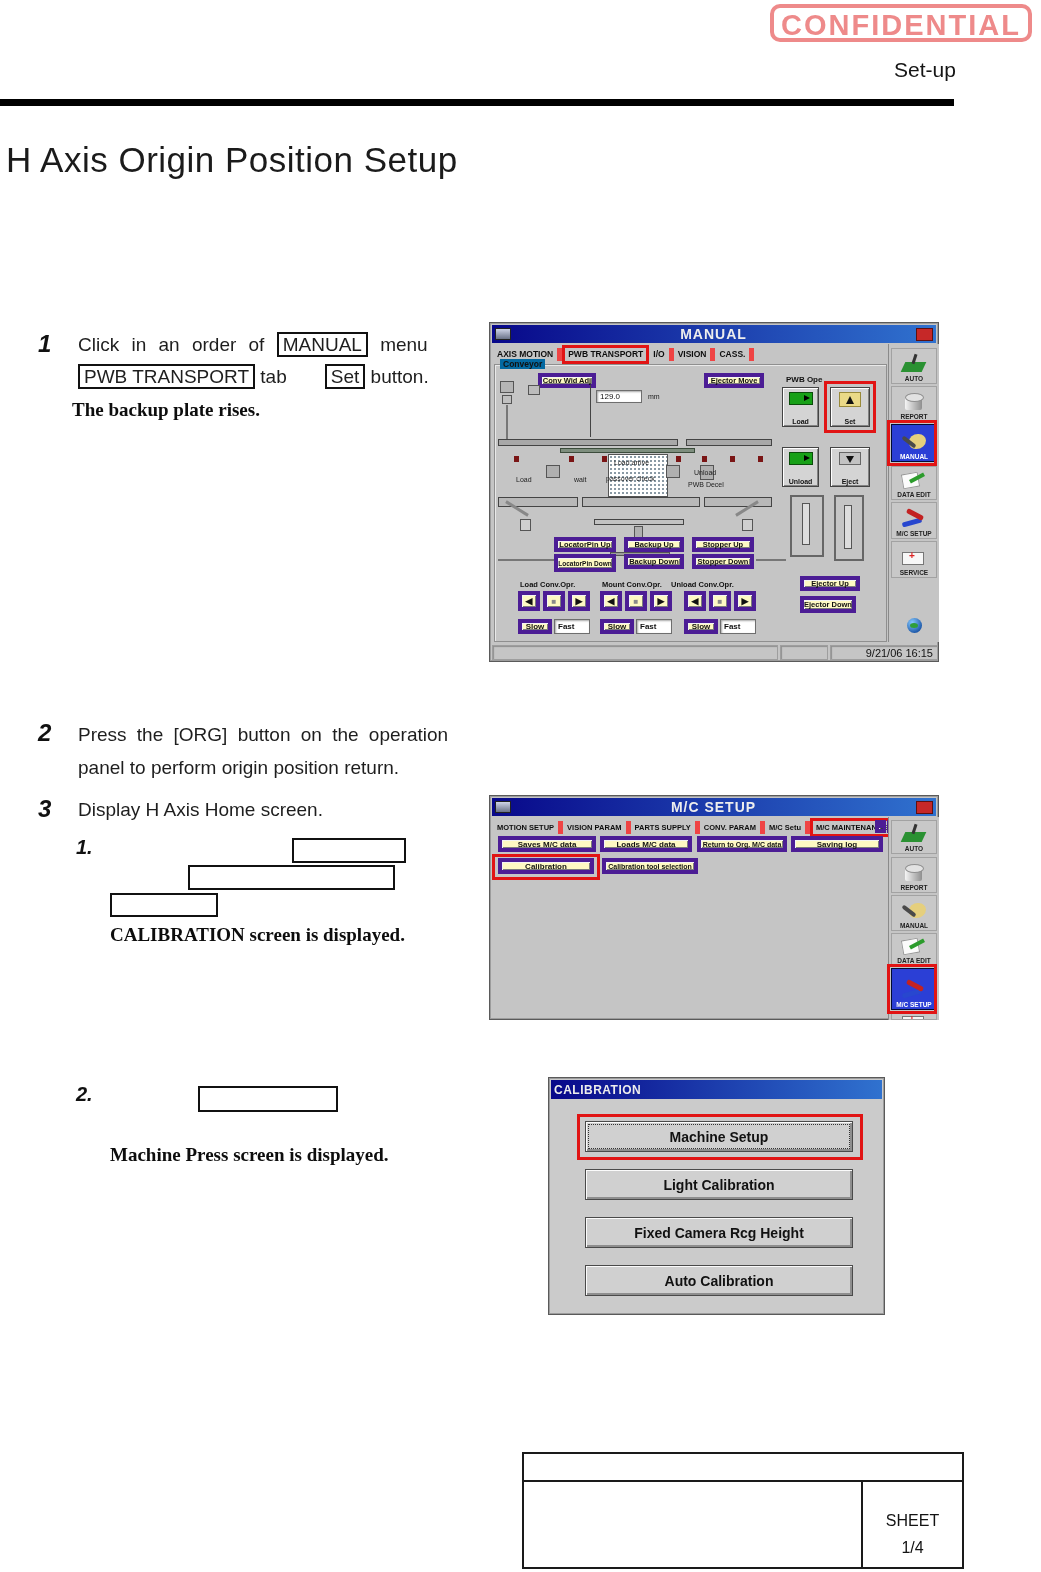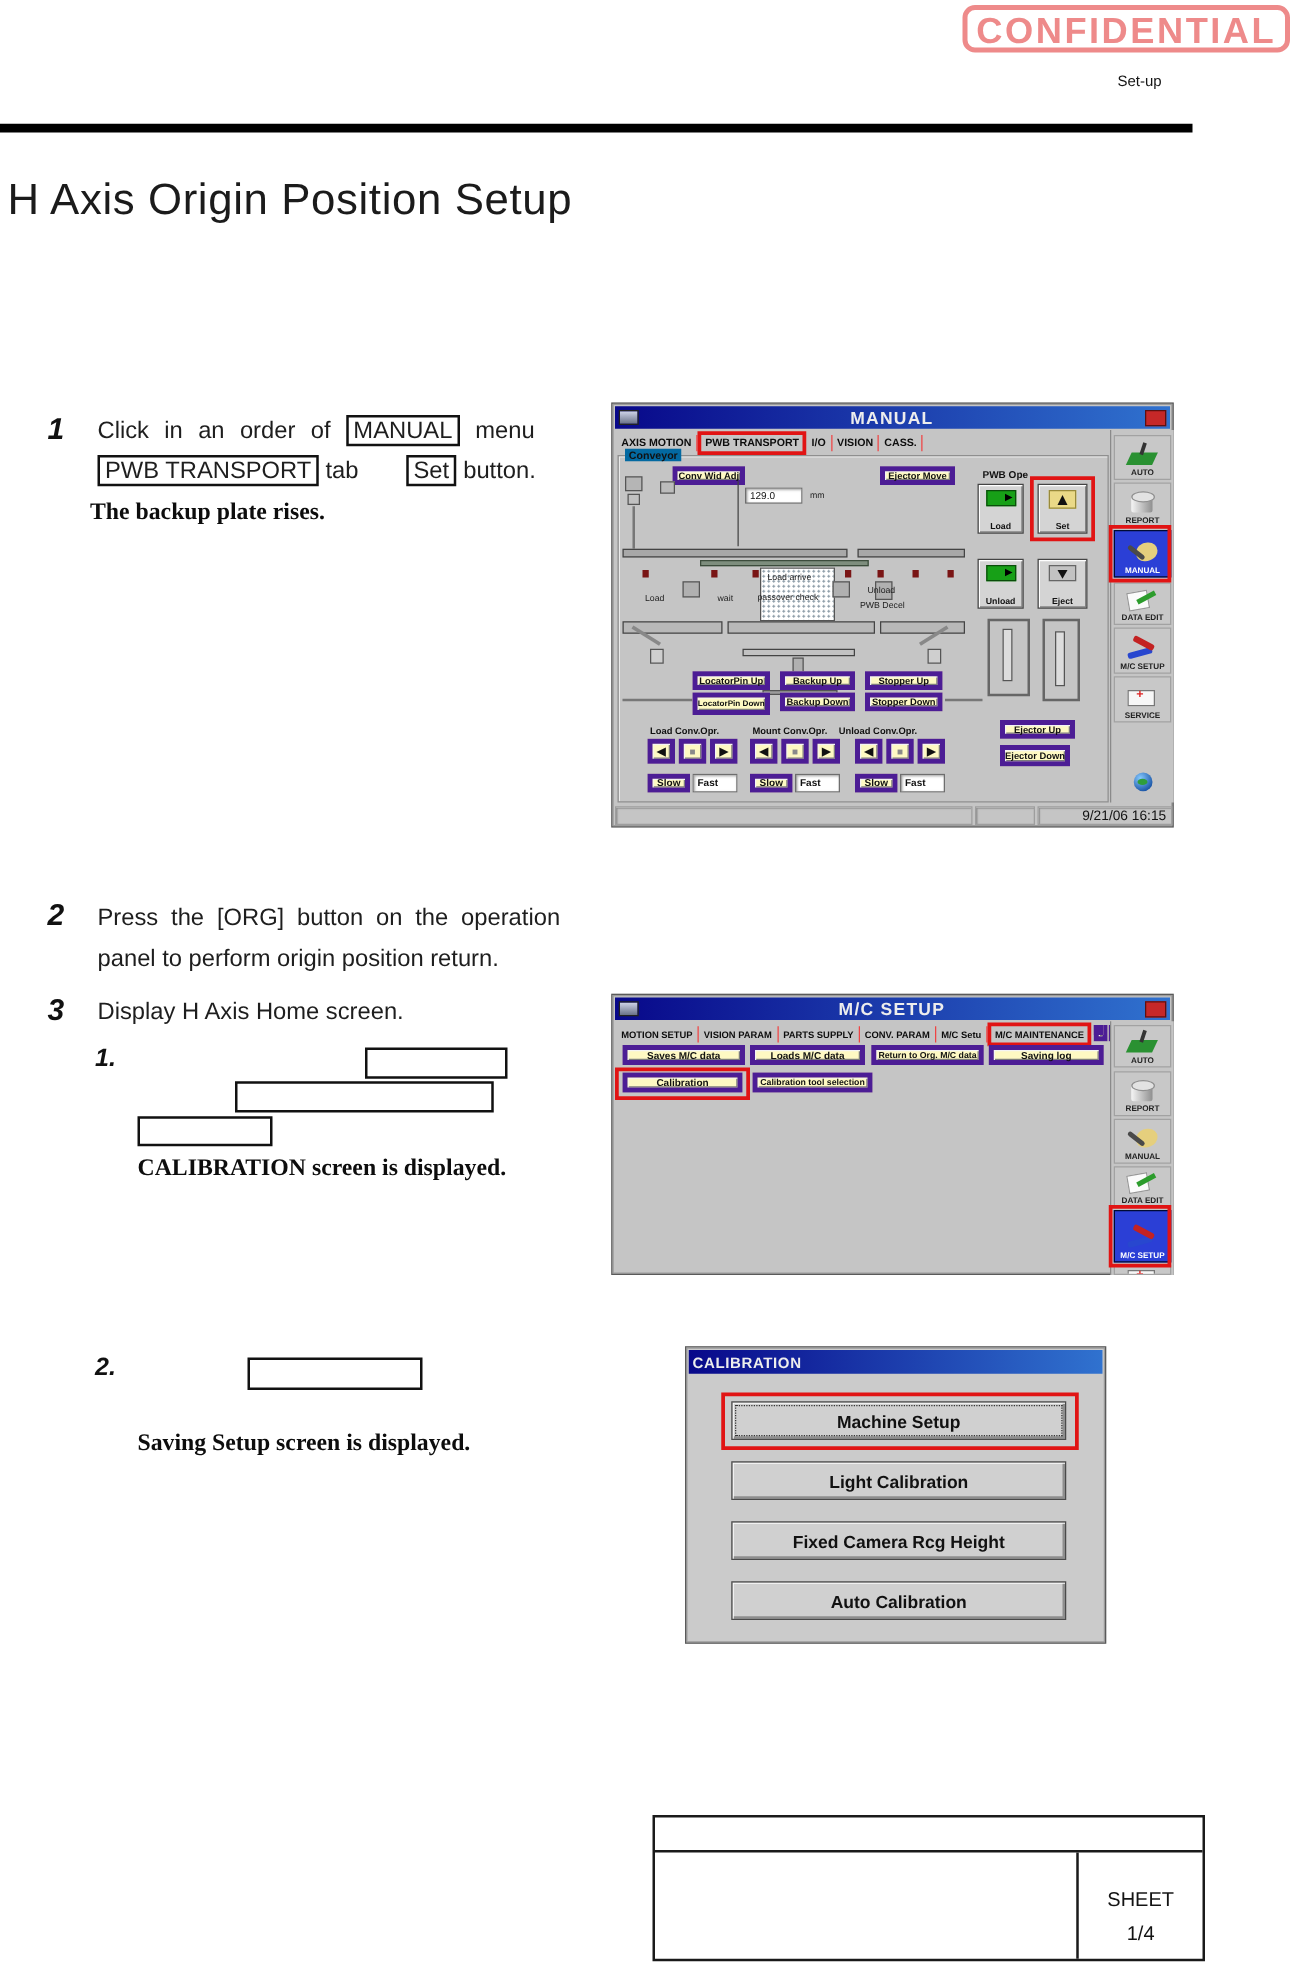"Set-up" .setup-label { font-size: 12px -> 21px }
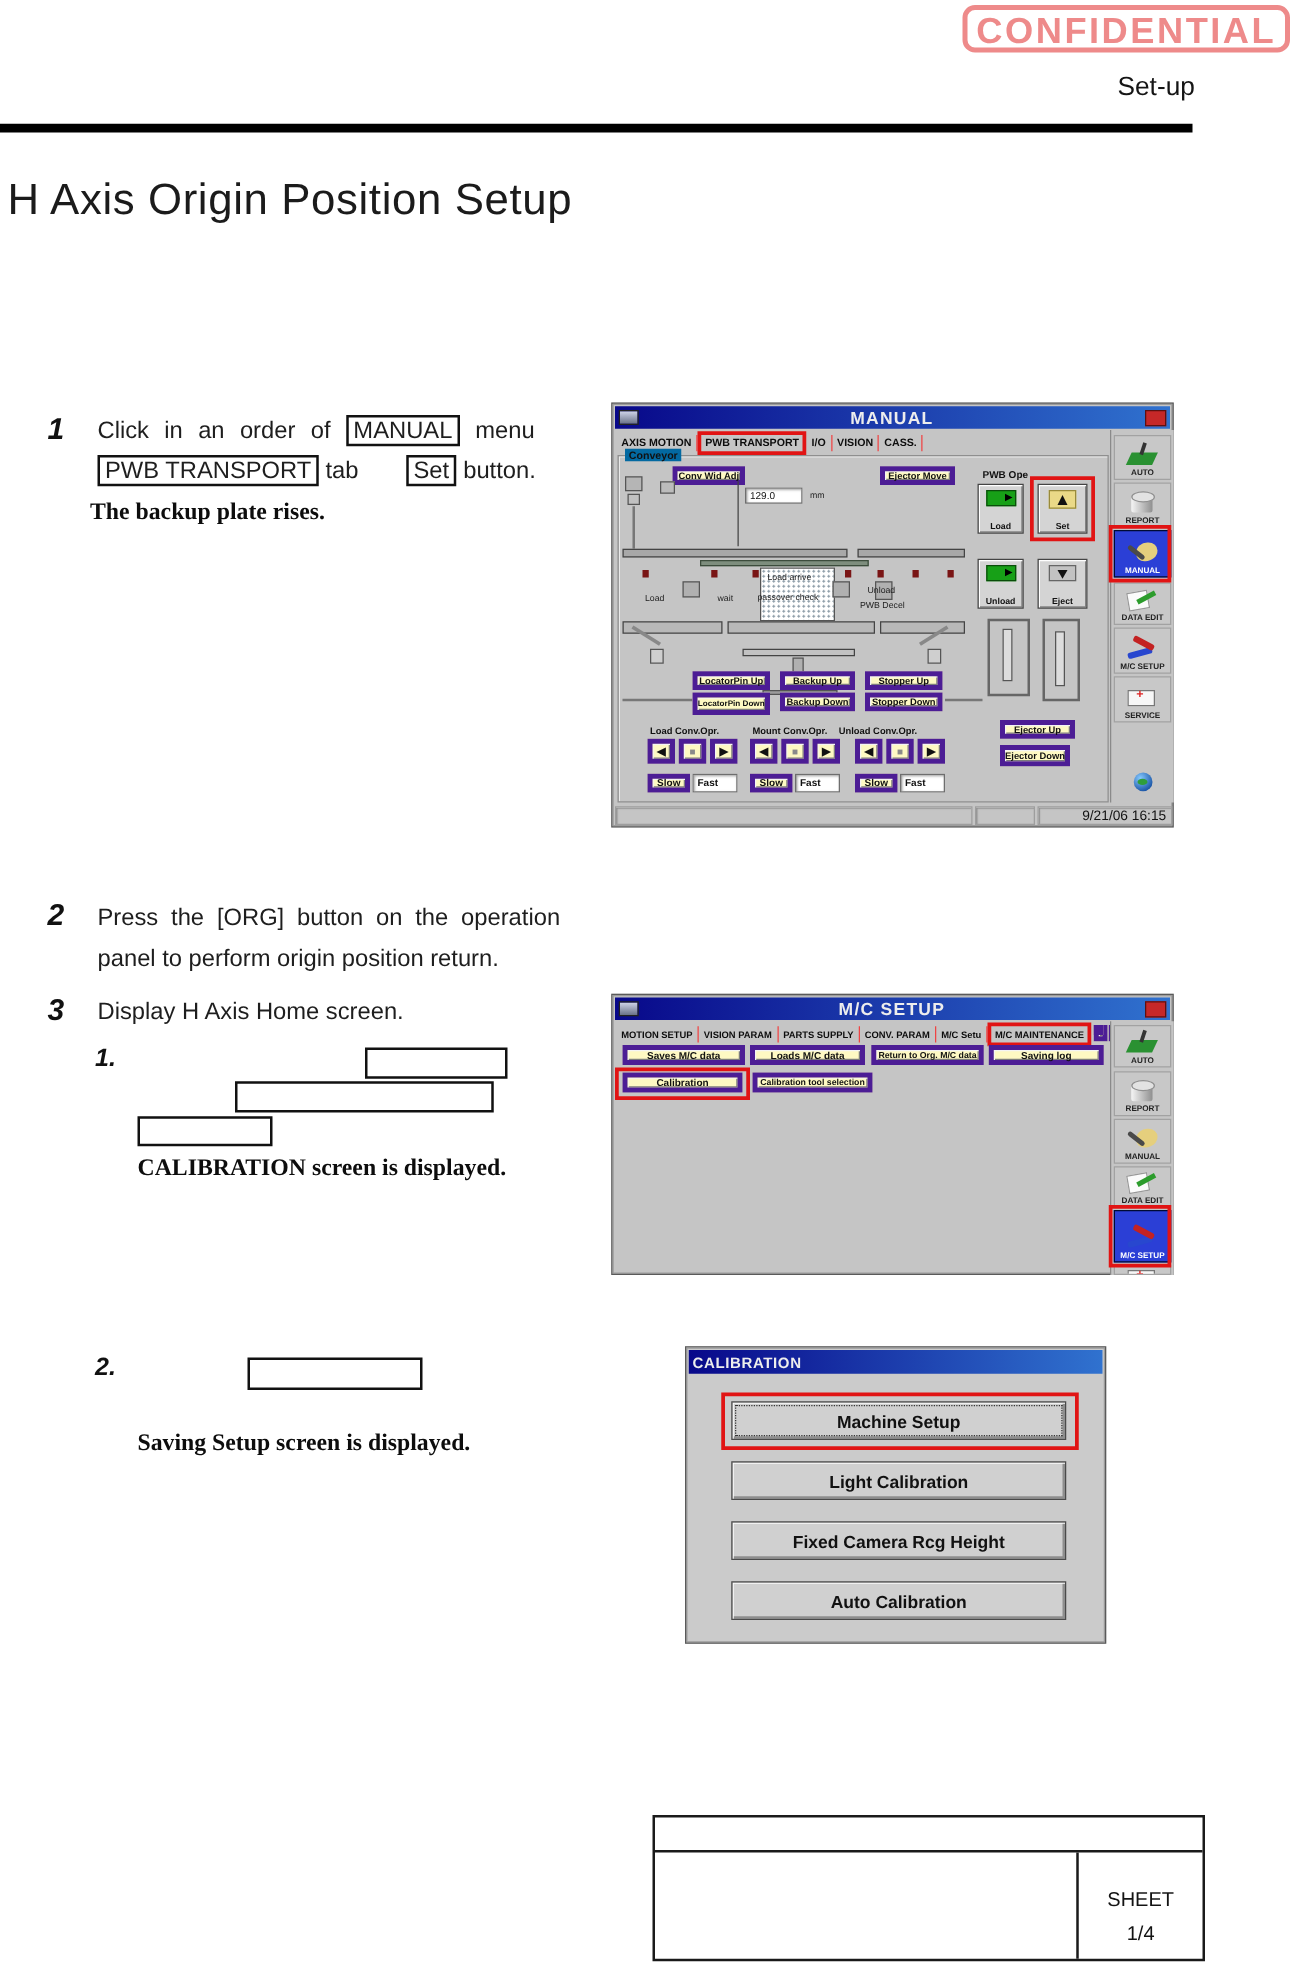"AXIS MOTION" .tab { border-right: 1px solid #ef4444 -> 5px solid #ef4444 }
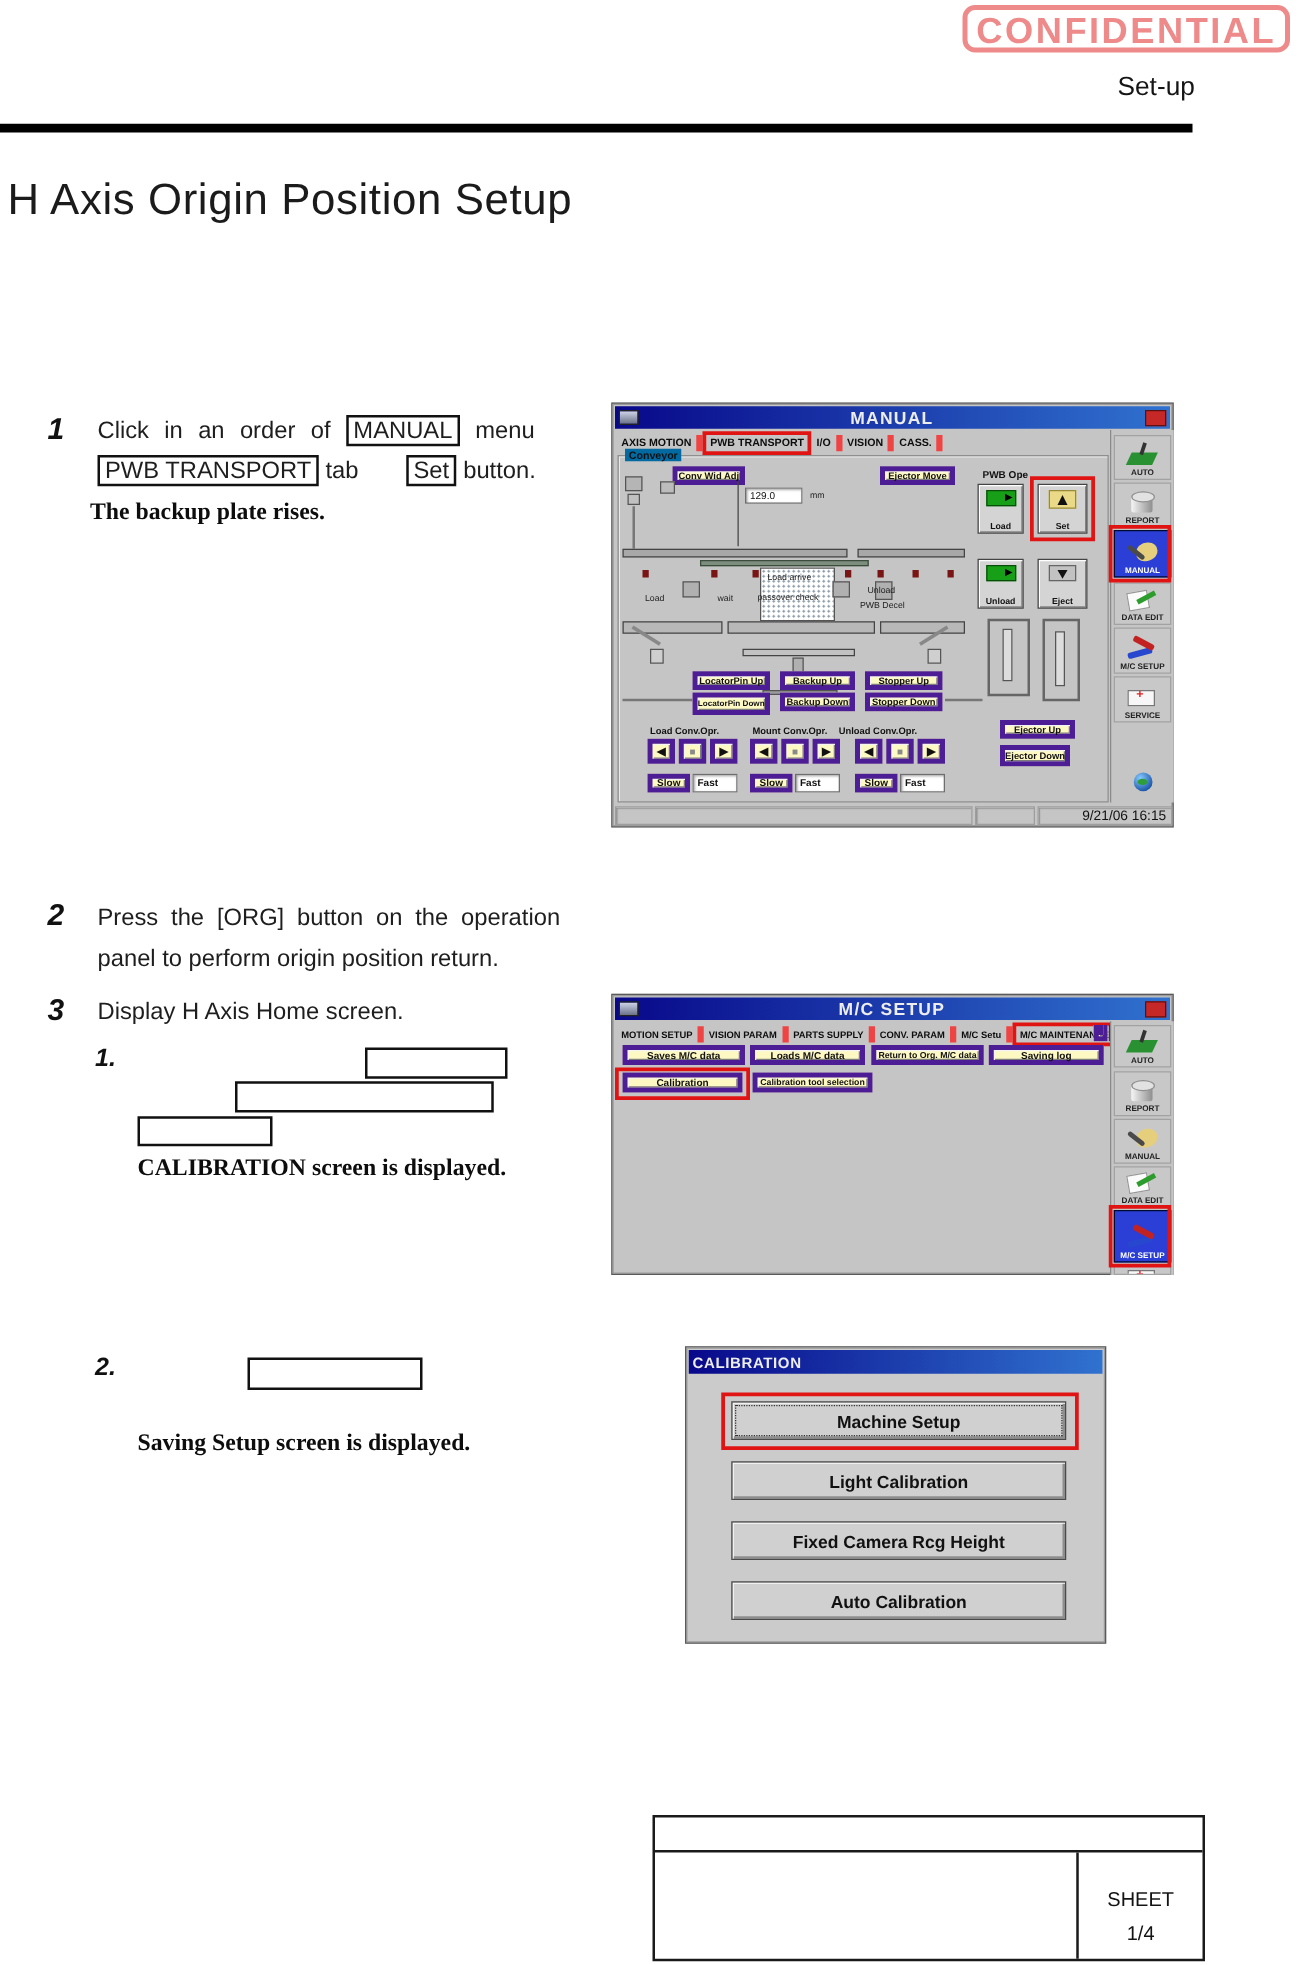"Saving Setup screen is displayed." div.bnote { text: Saving Setup -> Machine Press }
